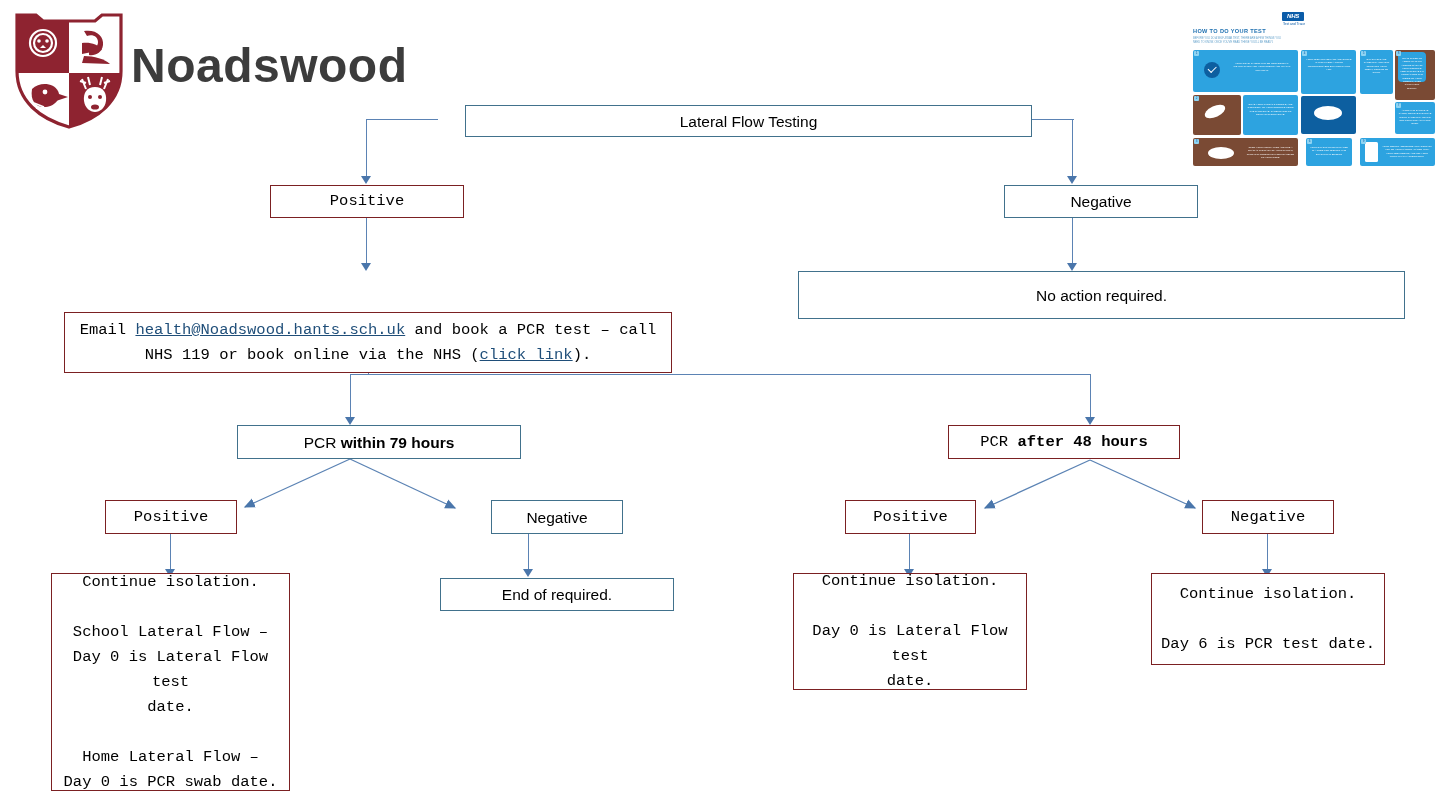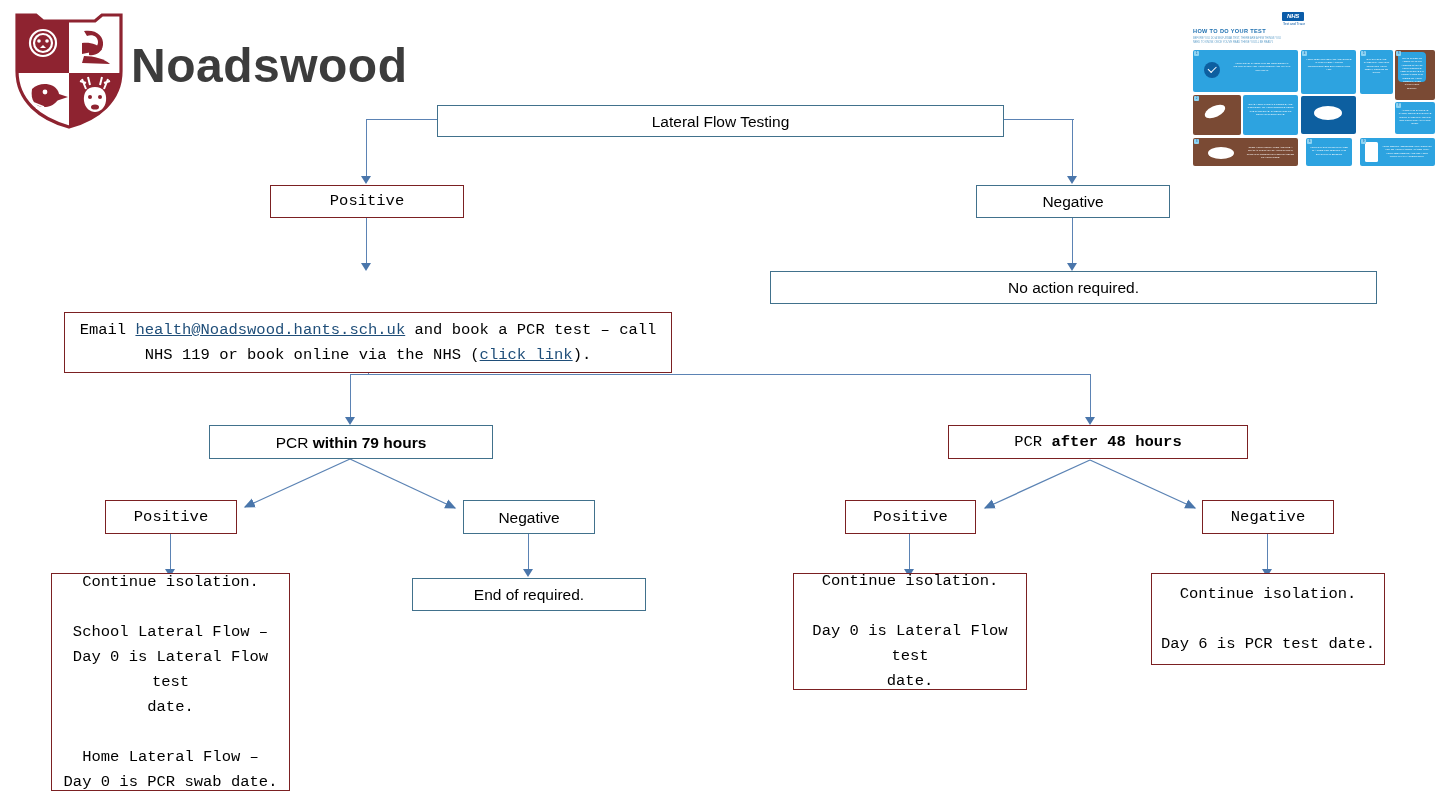"Lateral Flow Testing" .box.blue { margin-left: none -> 28px }
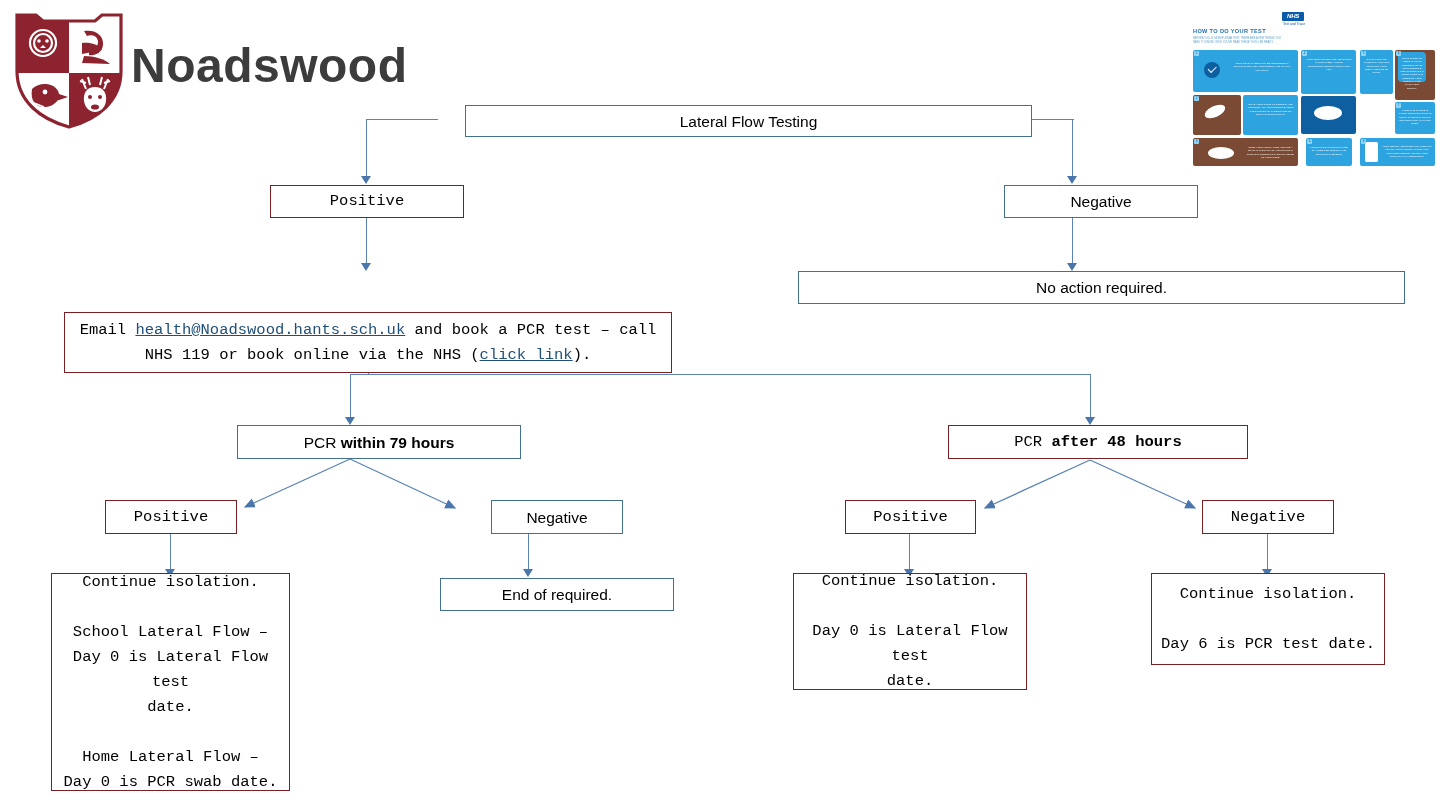"No action required." div.box { height: 33px -> 48px }
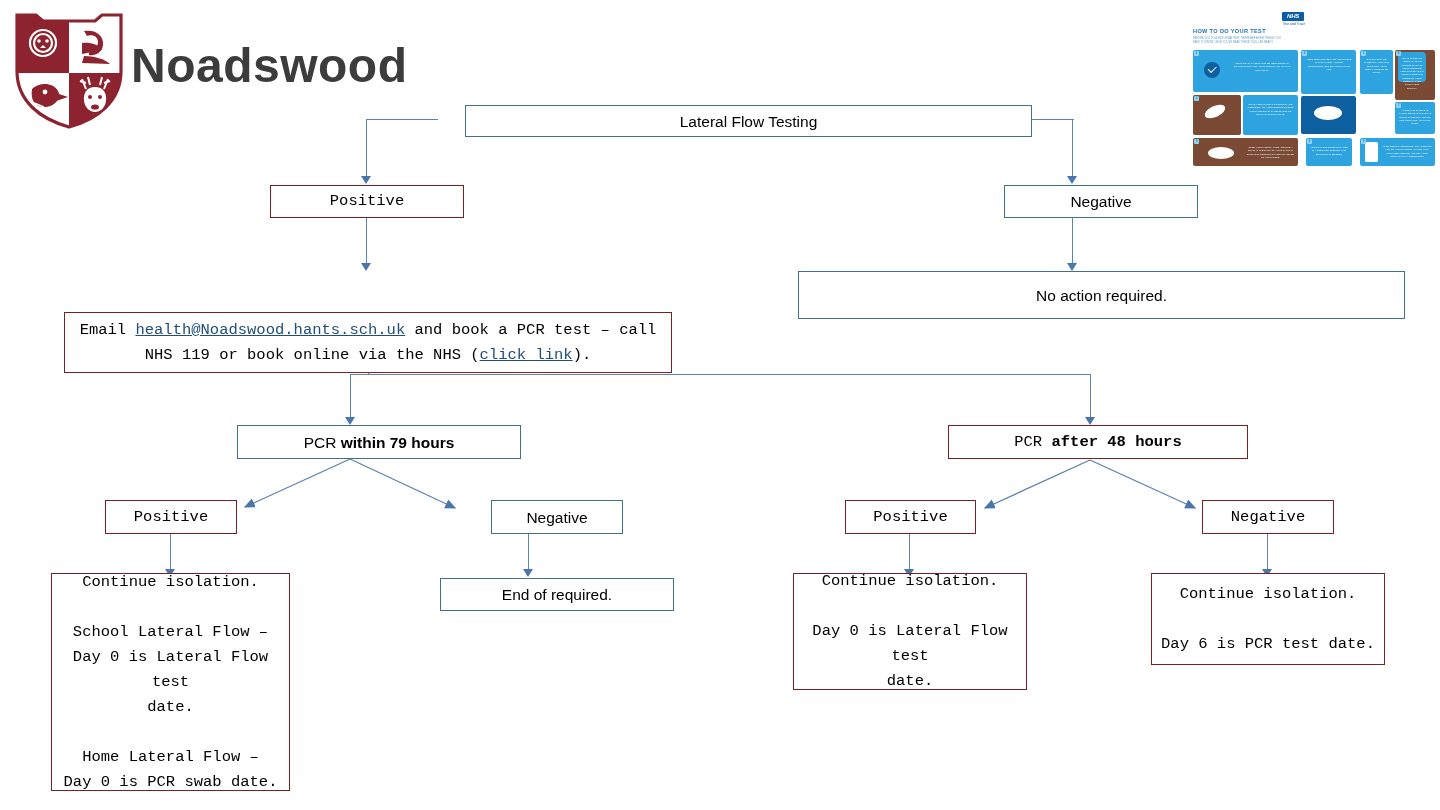"PCR after 48 hours" div.box { width: 300px -> 232px }
